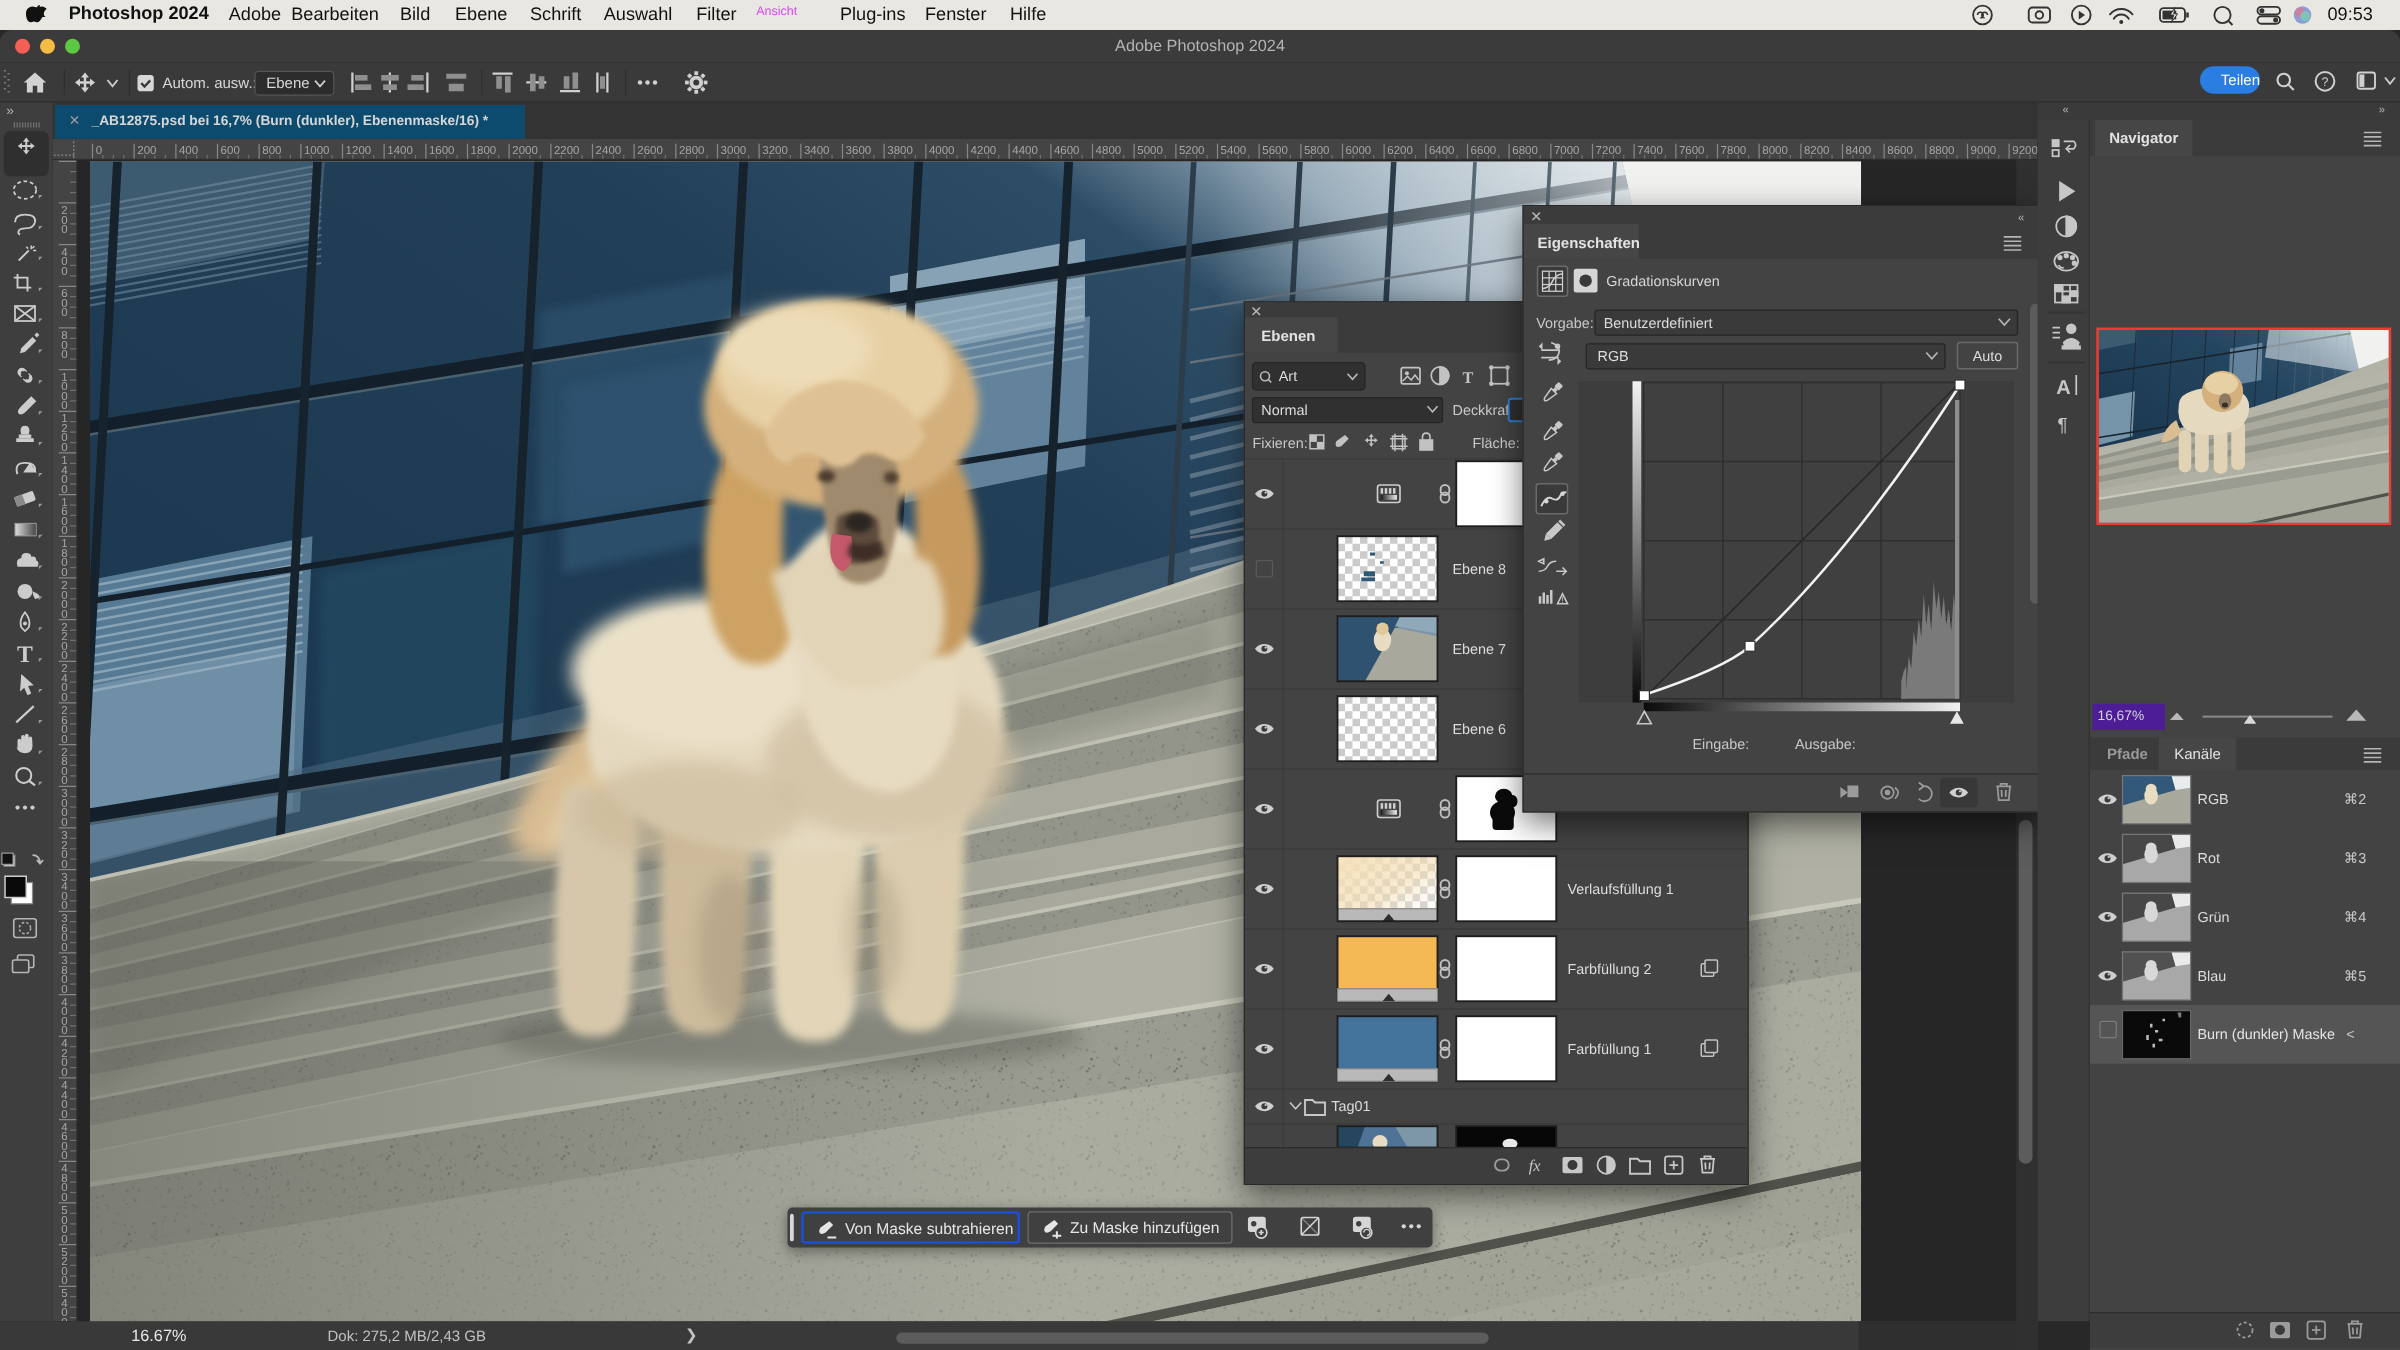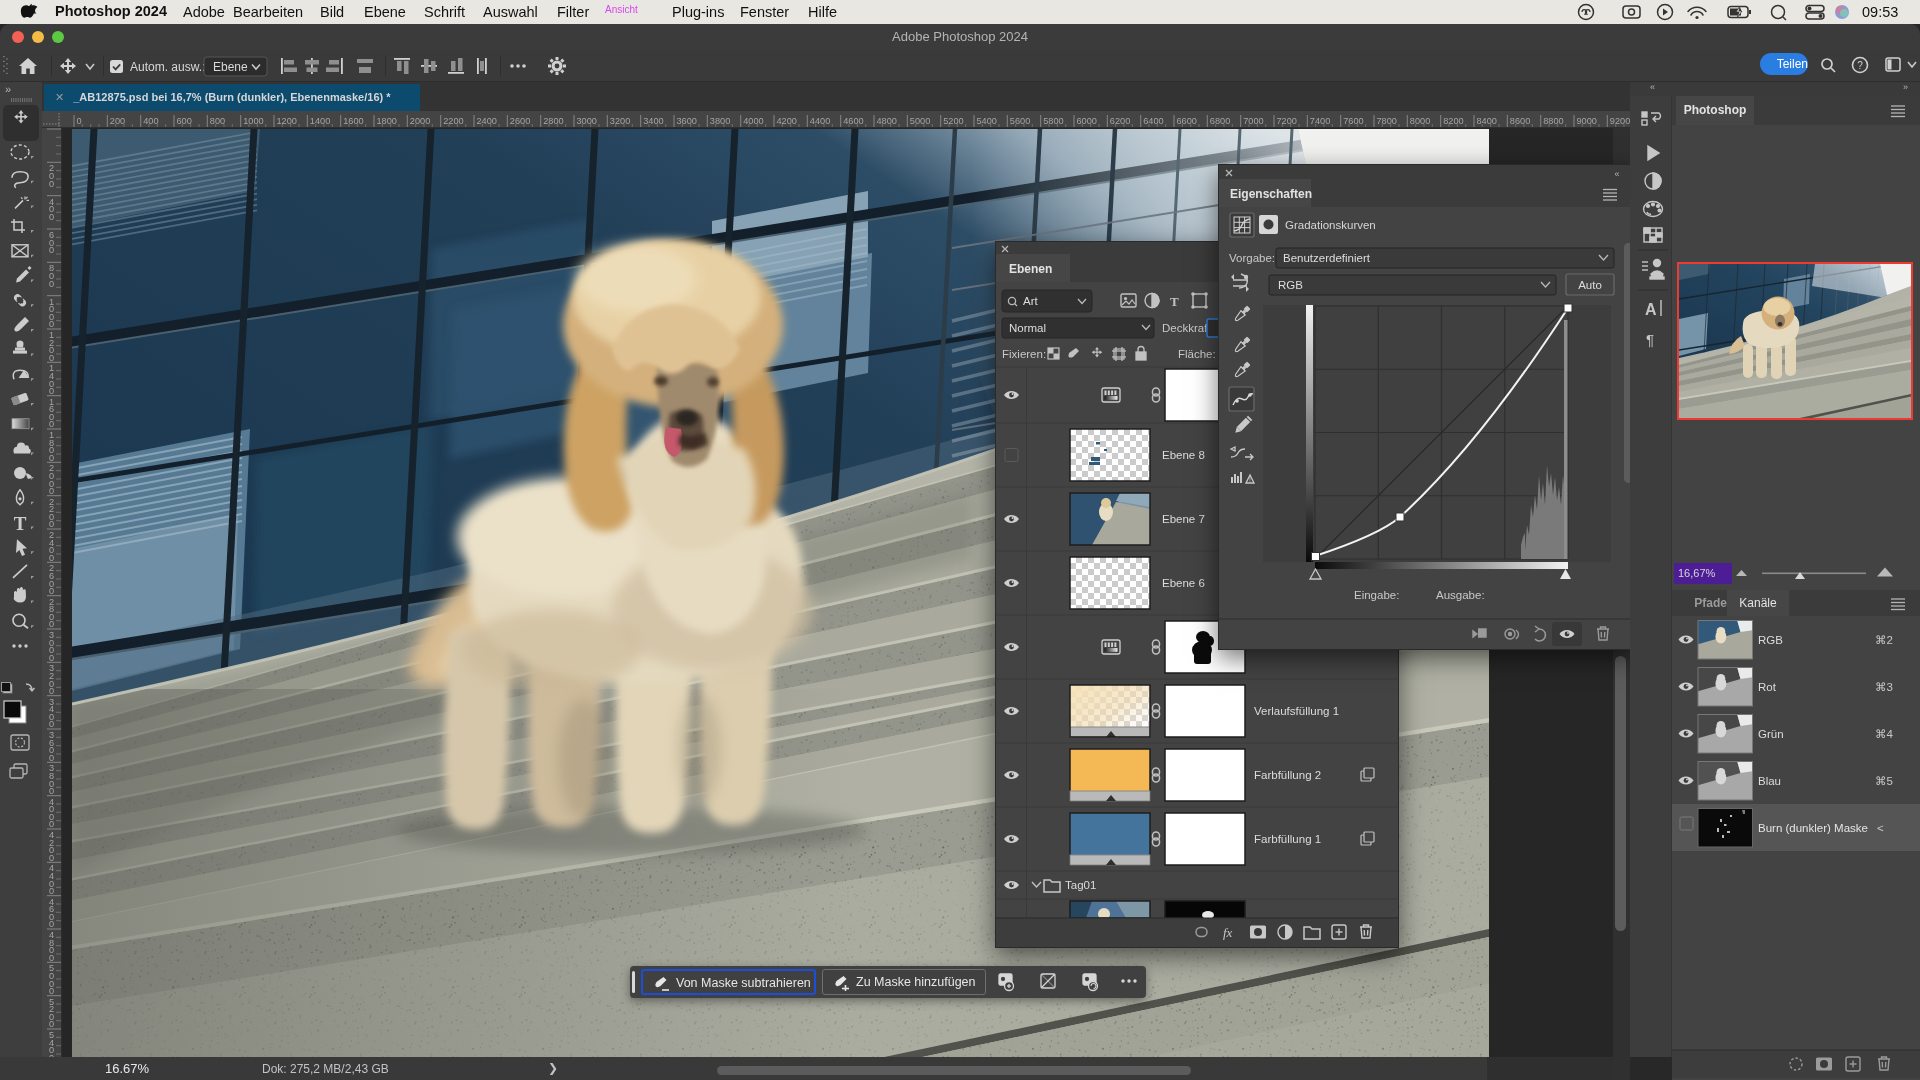"Photoshop" div.abs { text: Photoshop -> Navigator }
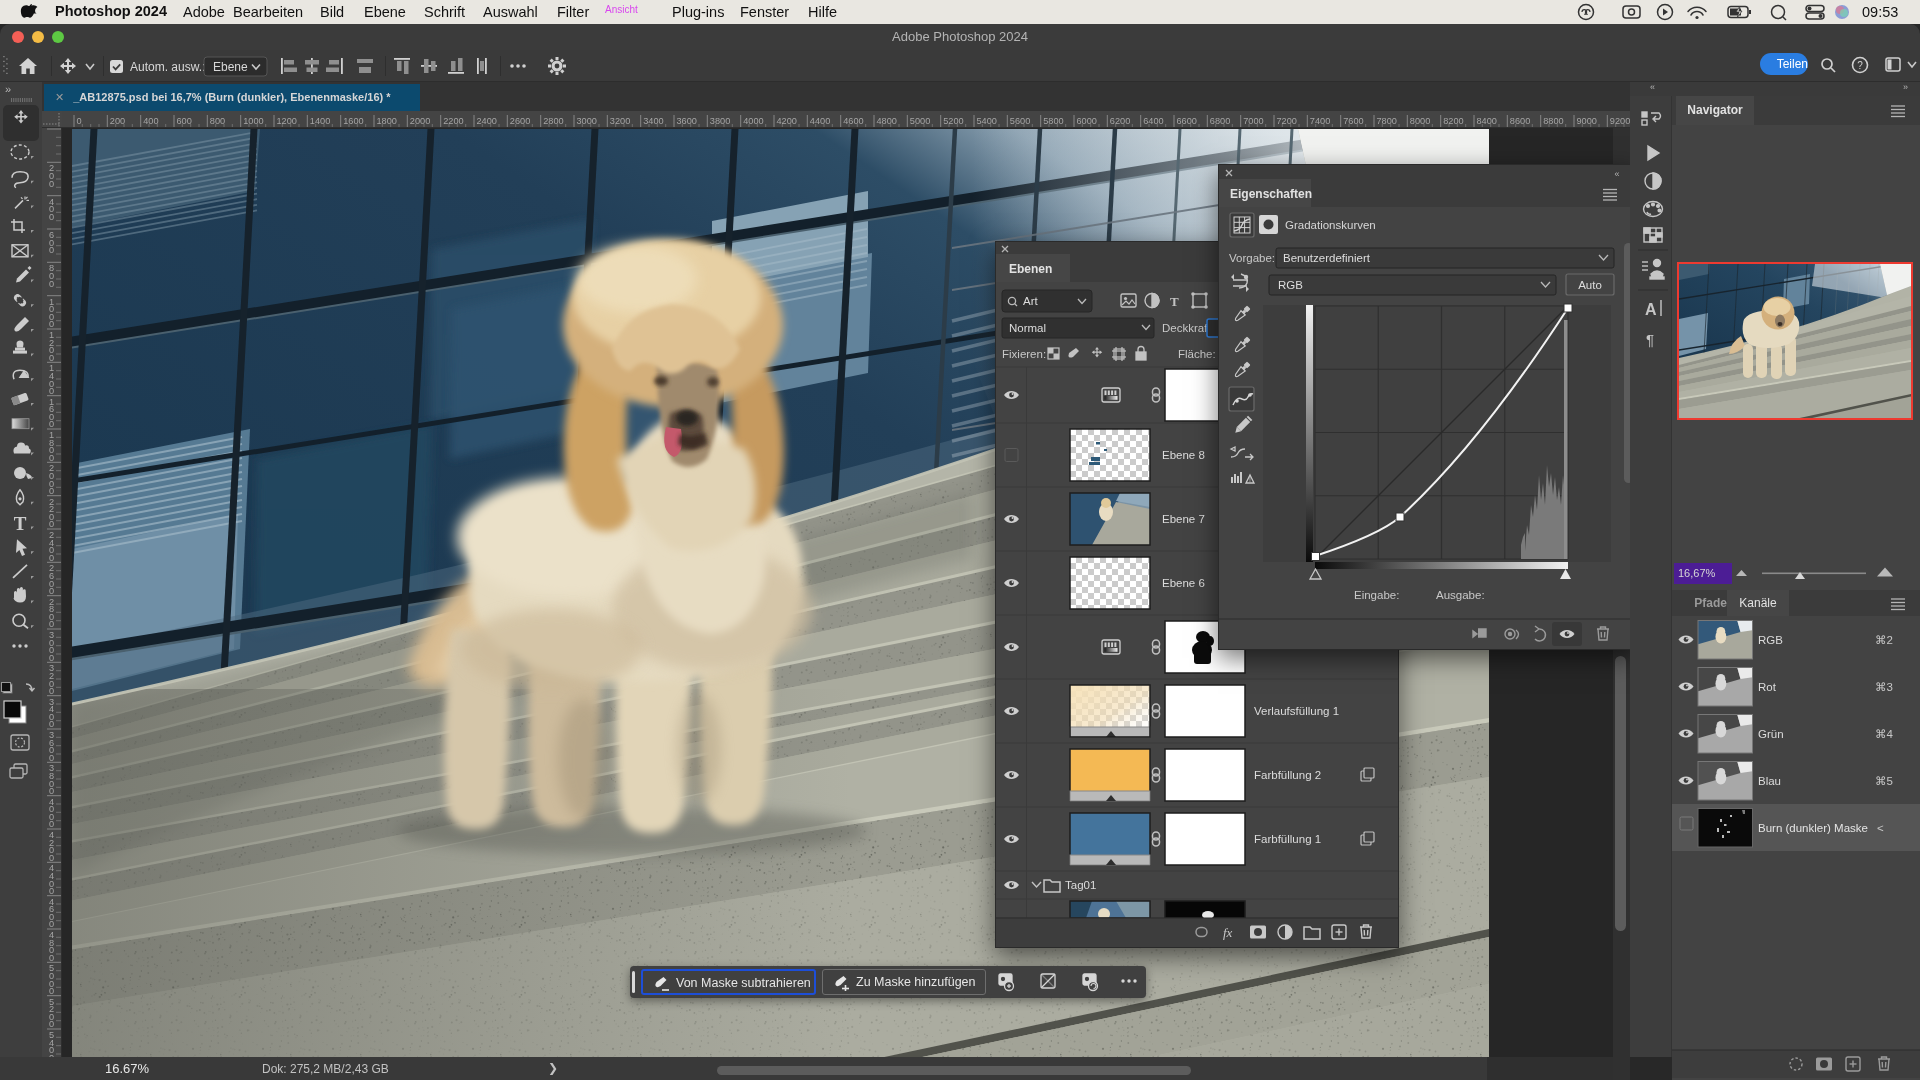"Pfade" div.abs { text-align: right -> center }
